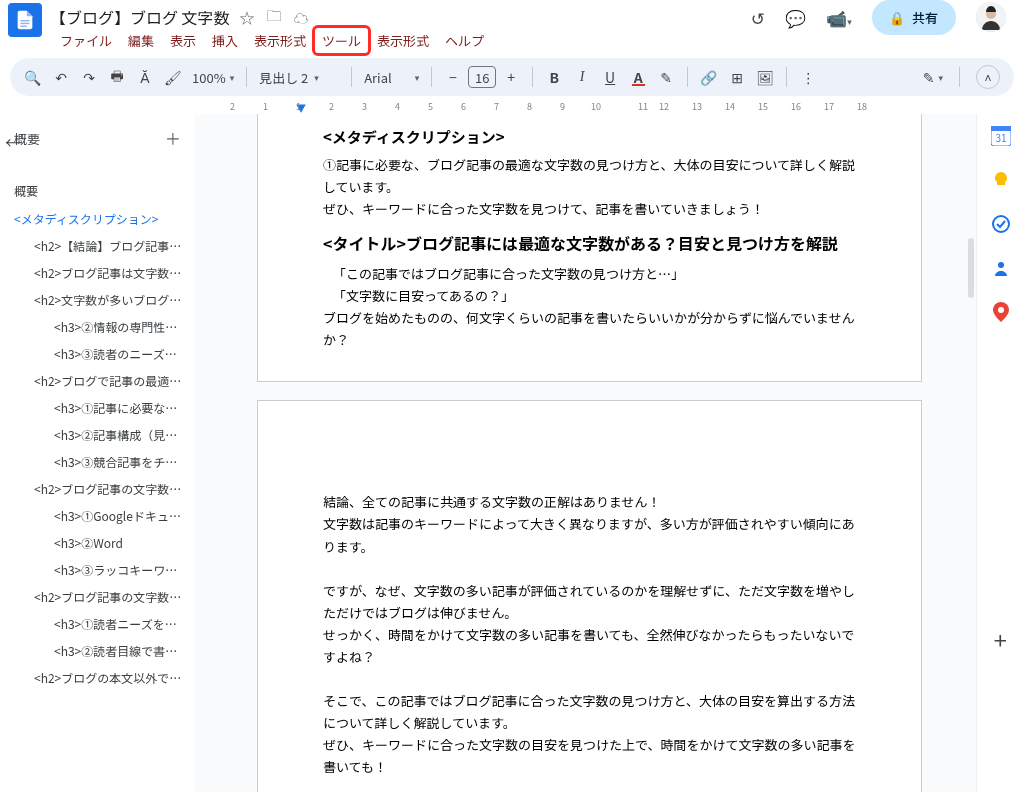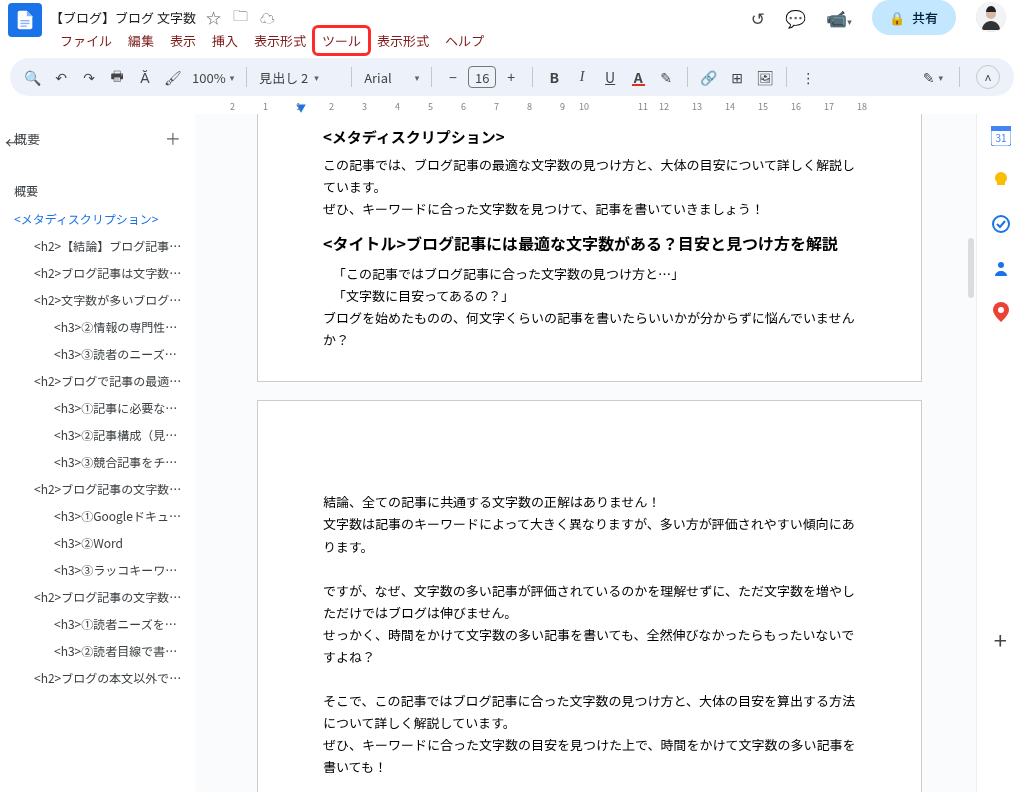"【ブログ】ブログ 文字数" .doc-title { font-size: 13px -> 16px }
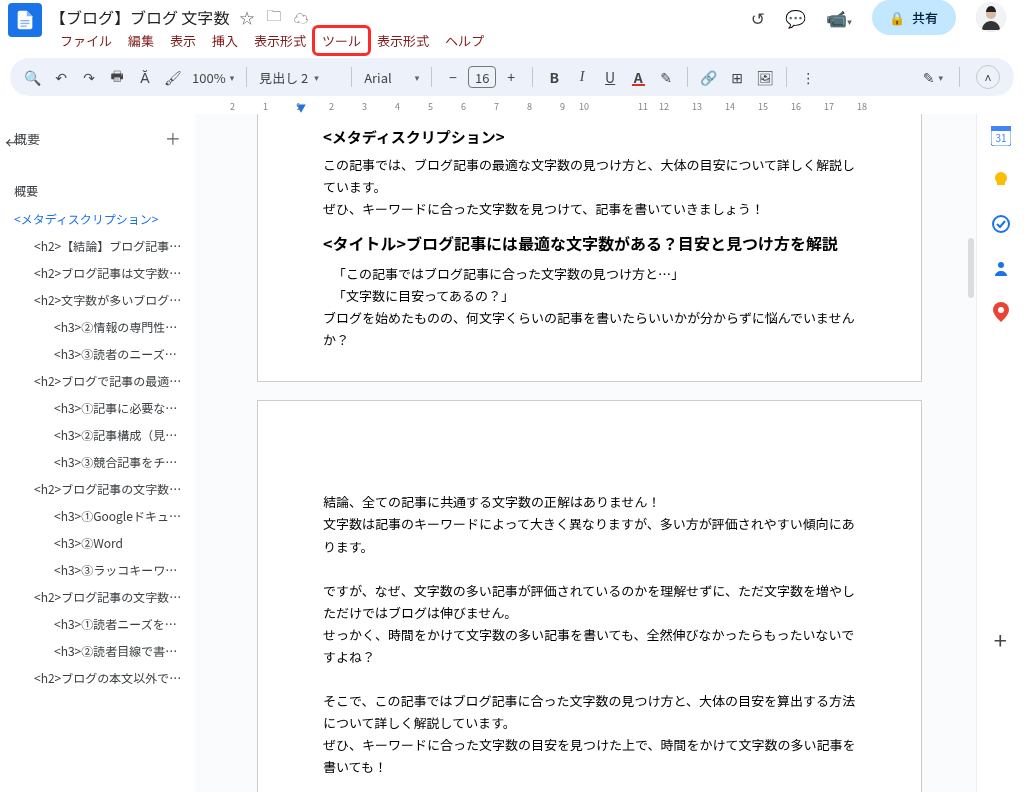"10" span { left: 349px -> 361px }
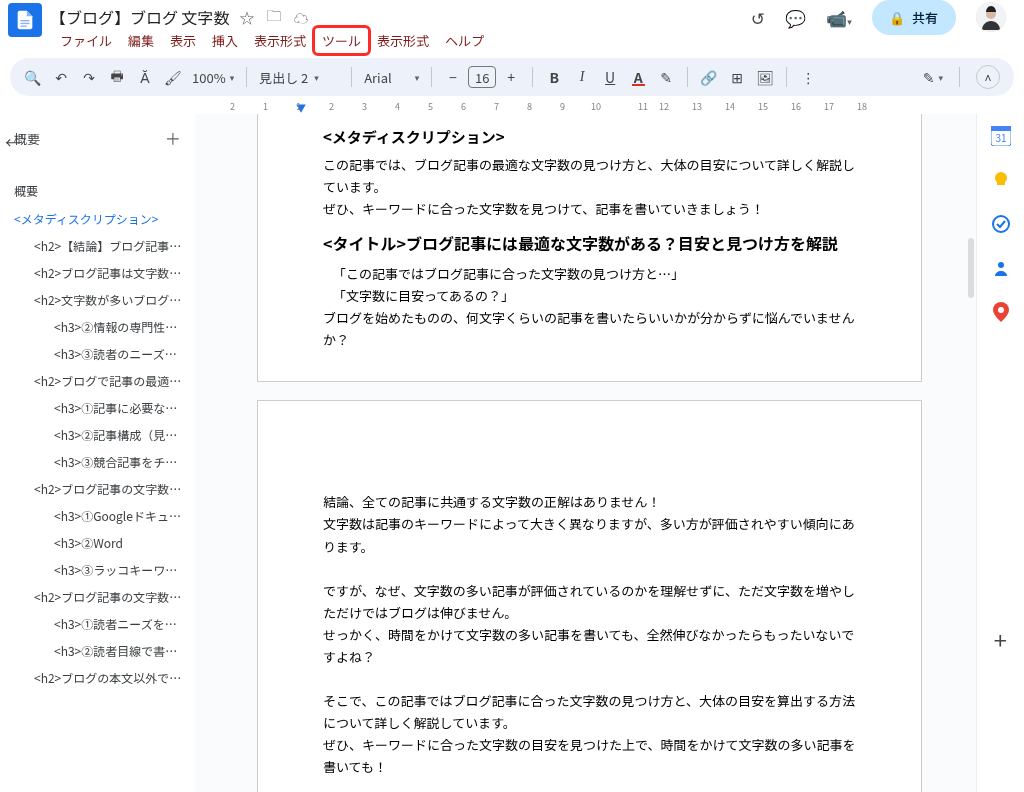"この記事では、ブログ記事の最適な文字数の見つけ方と、大体の目安について詳しく解説" div { text: この記事では -> ①記事に必要な }
